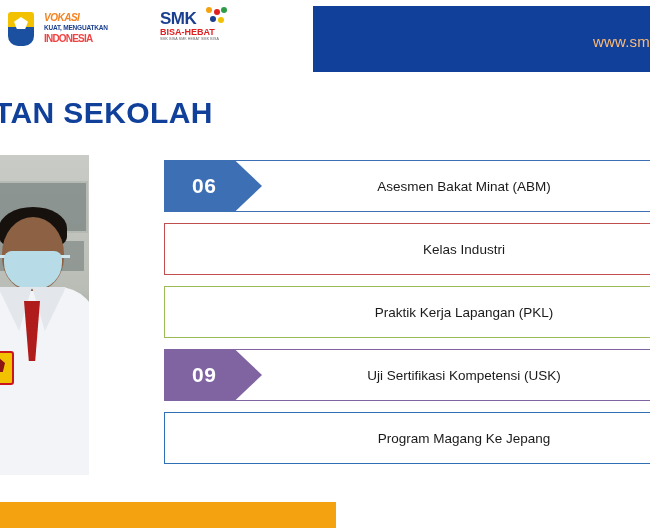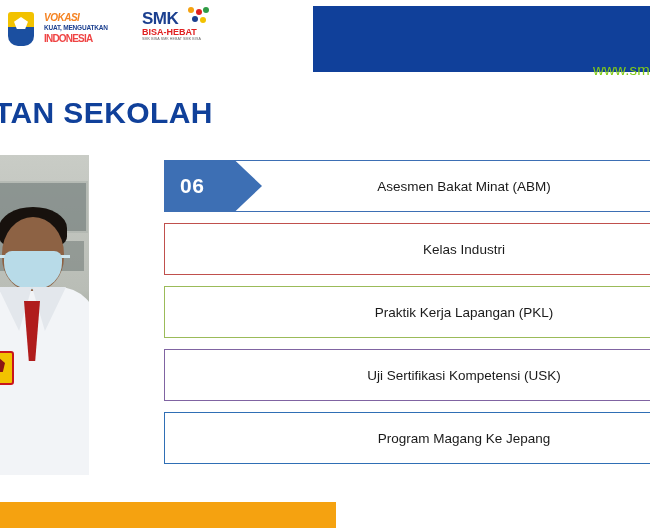"SMK" .logo-smk { margin-left: none -> 18px }
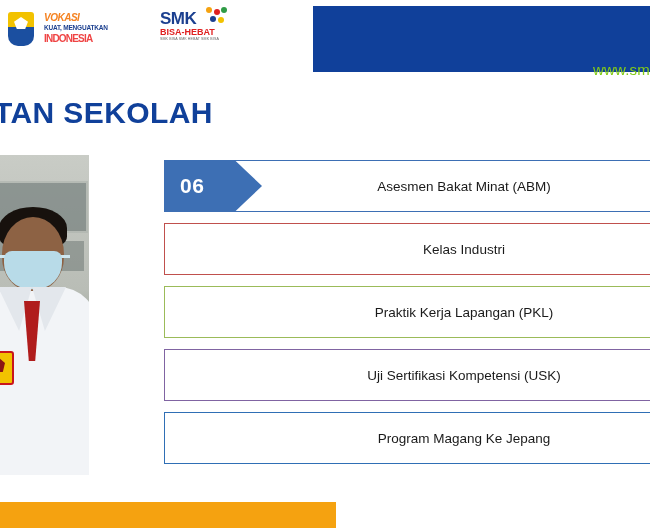"www.sm" .header-url { color: #84cc16 -> #fdba74; margin-top: 28px -> none }
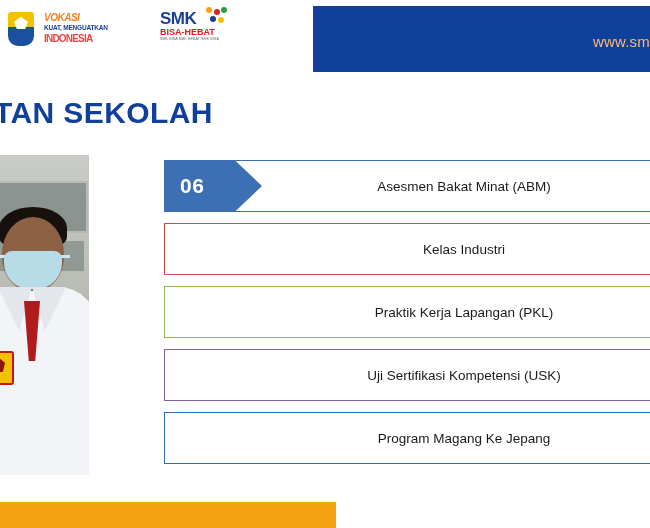"06" .row .num { margin-left: 16px -> 28px }
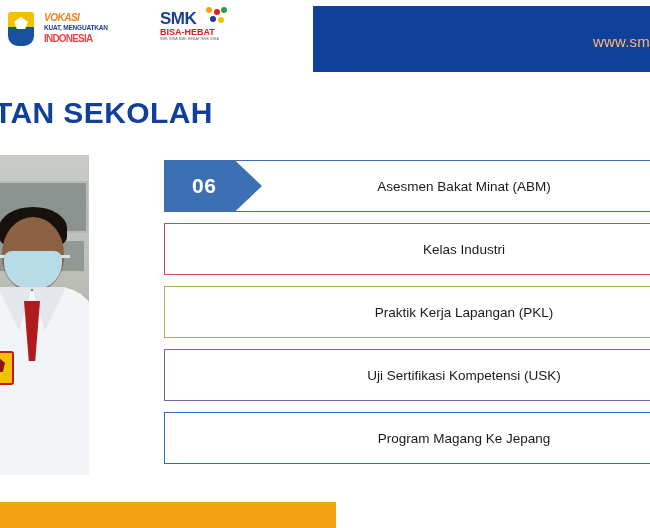"09" div.chev { html: none -> <div> <span>09</span> </div> }
